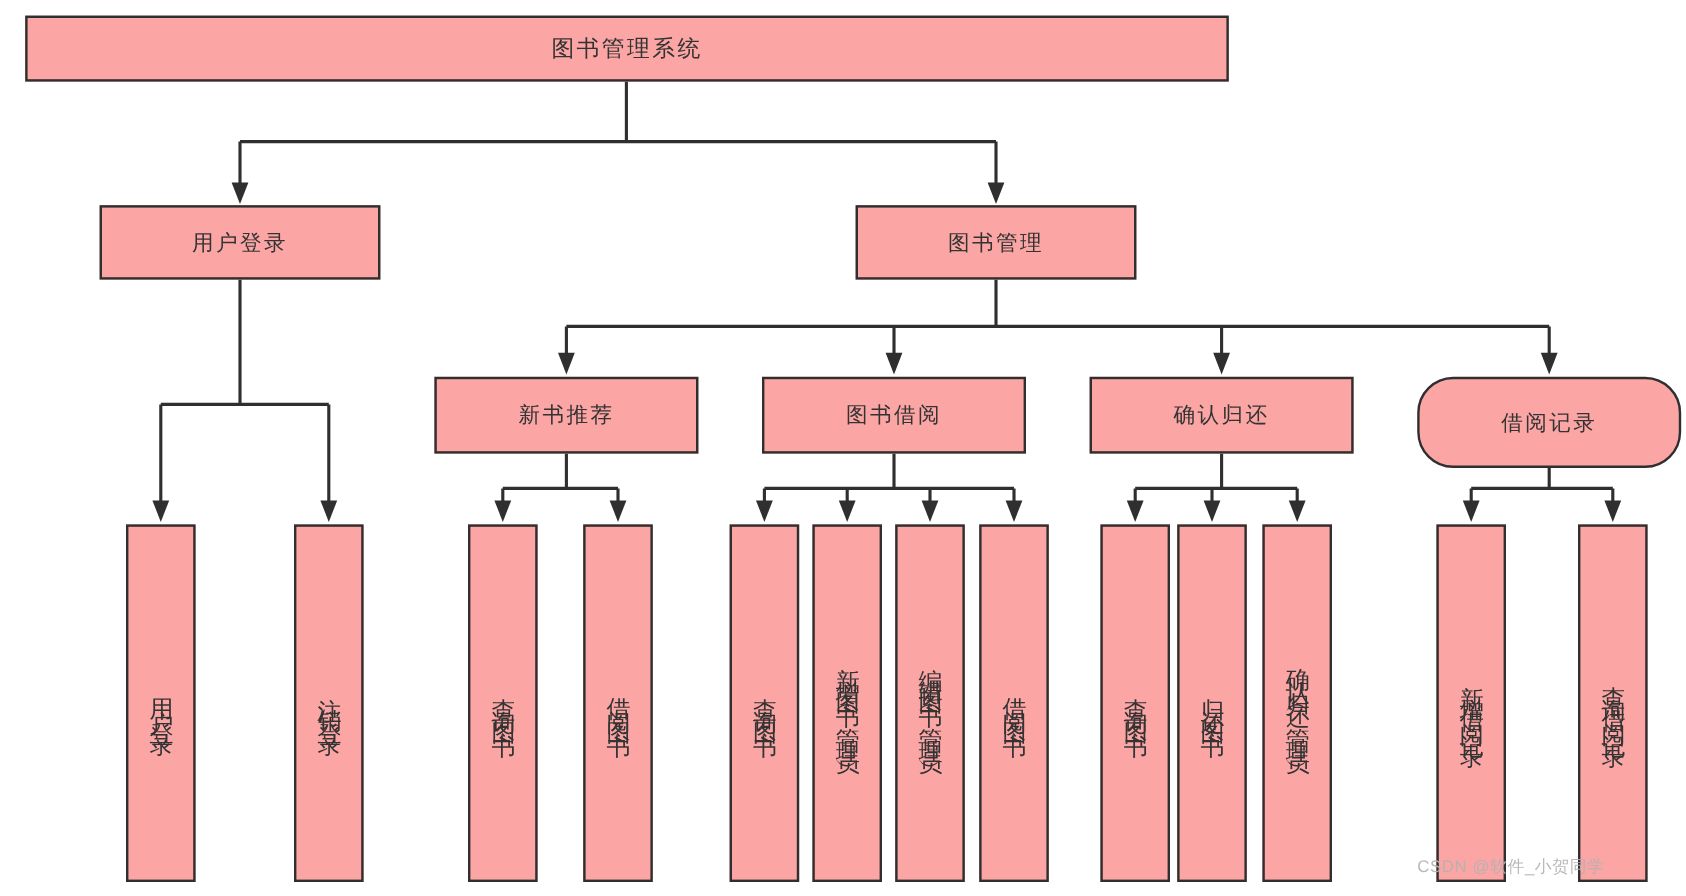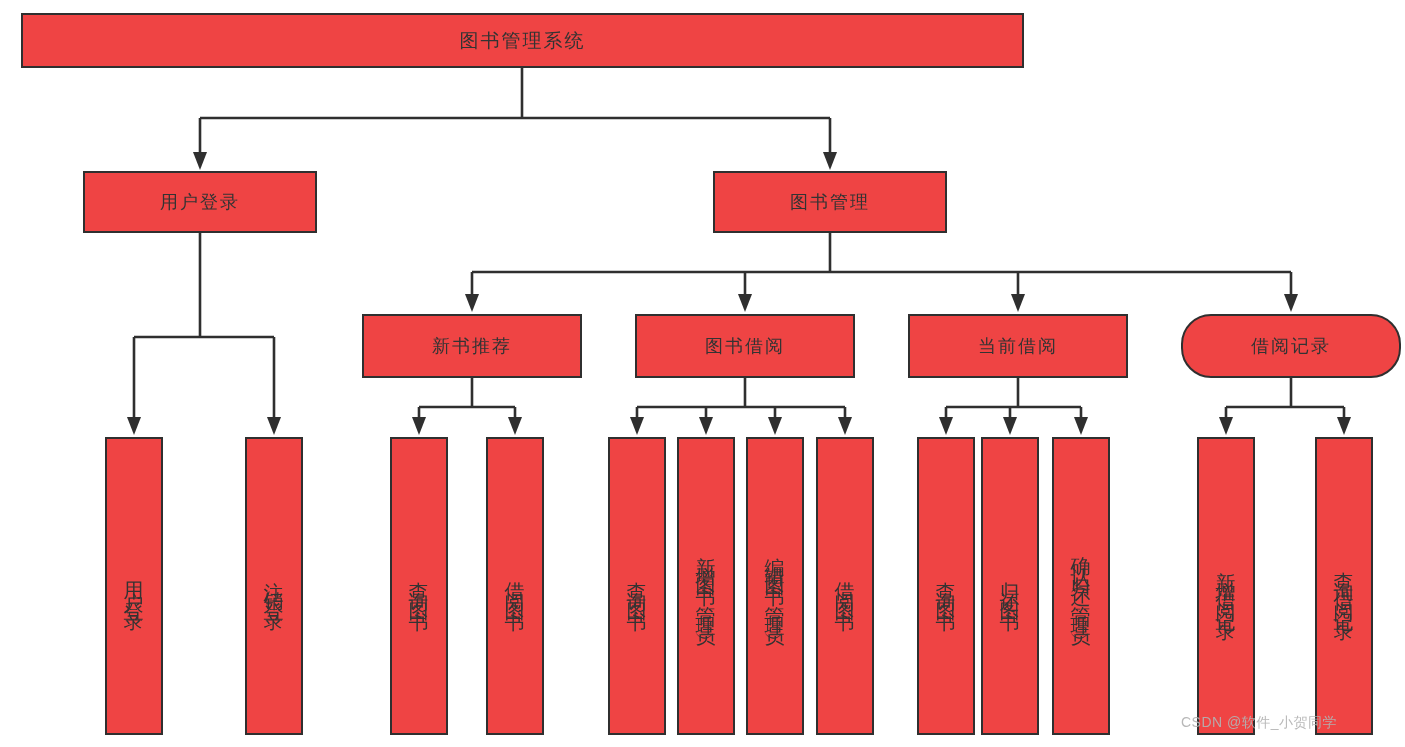"图书管理系统" .node { background: #ef4444 -> #fca5a5 }
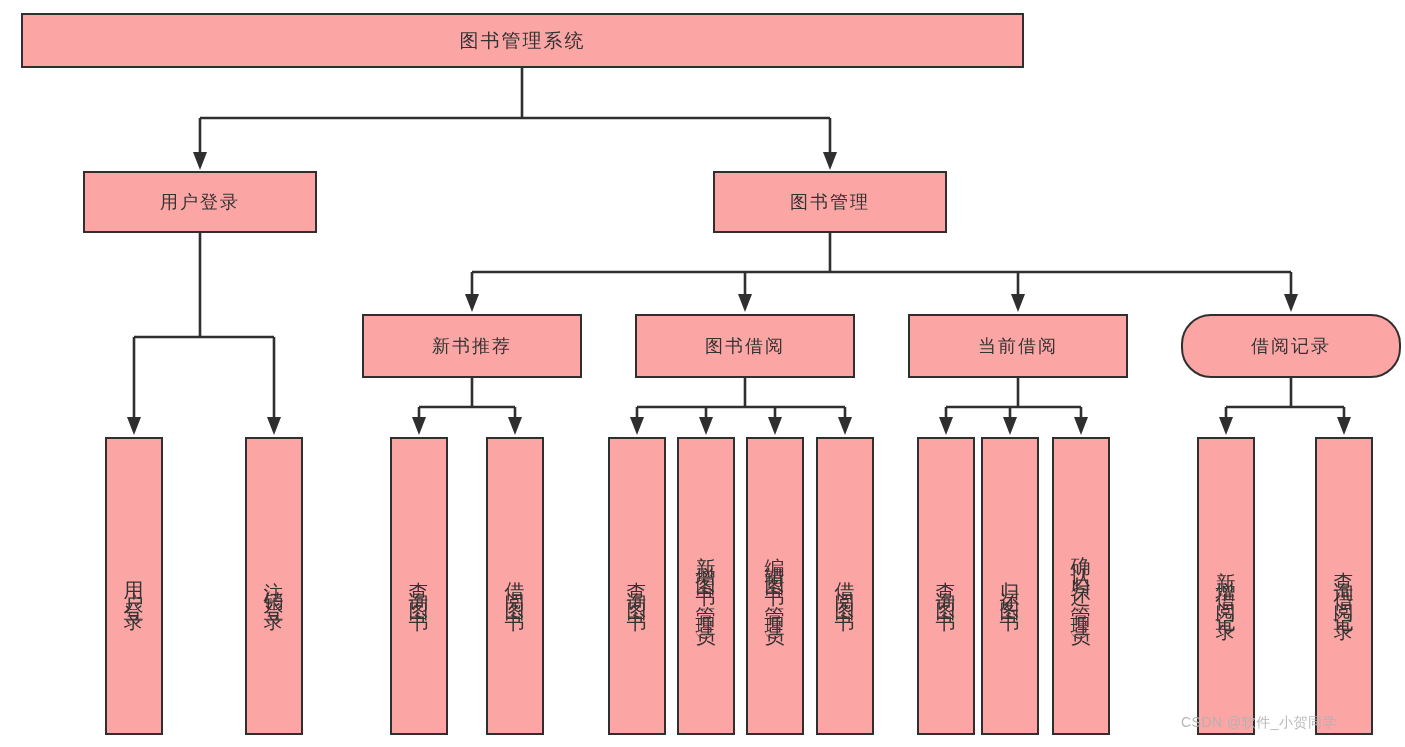"当前借阅" div.node { text: 当前借阅 -> 确认归还 }
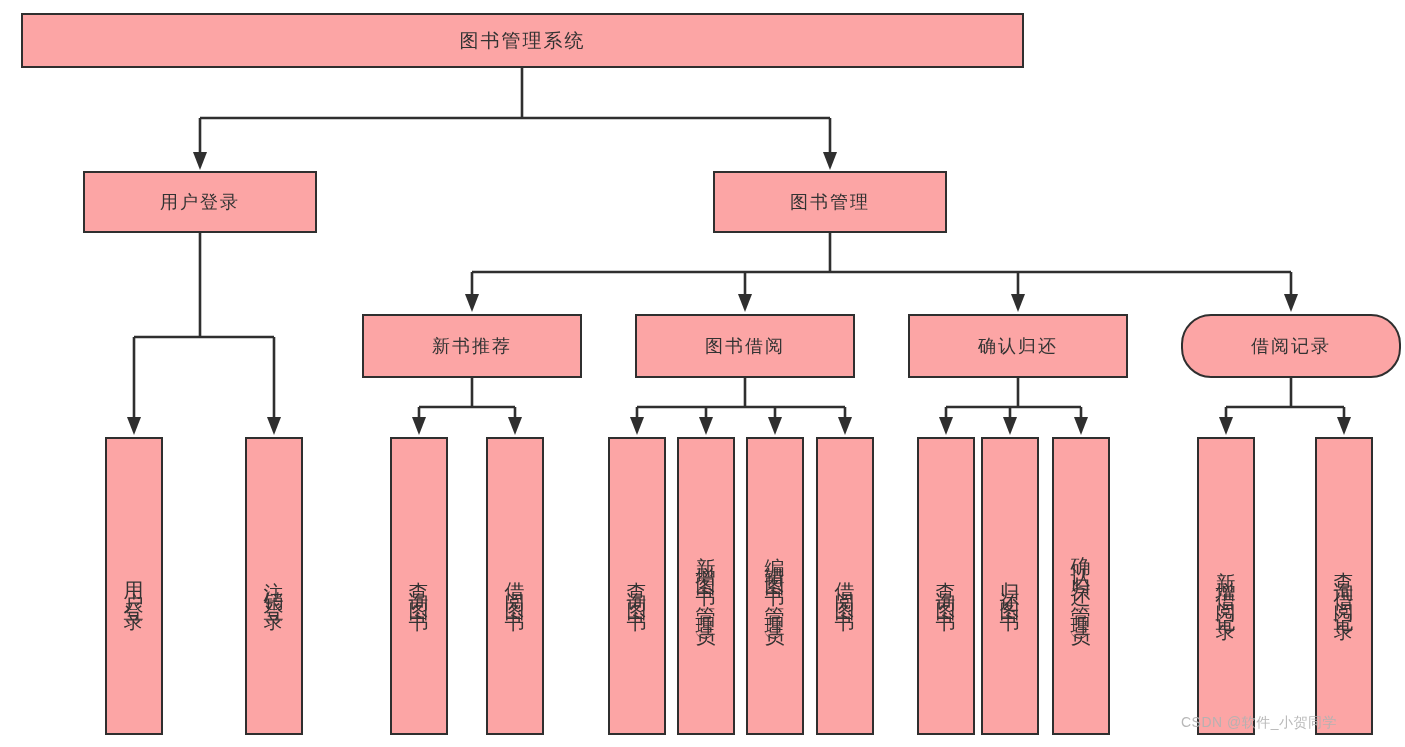"借阅记录" div.node { height: 64px -> 76px }
